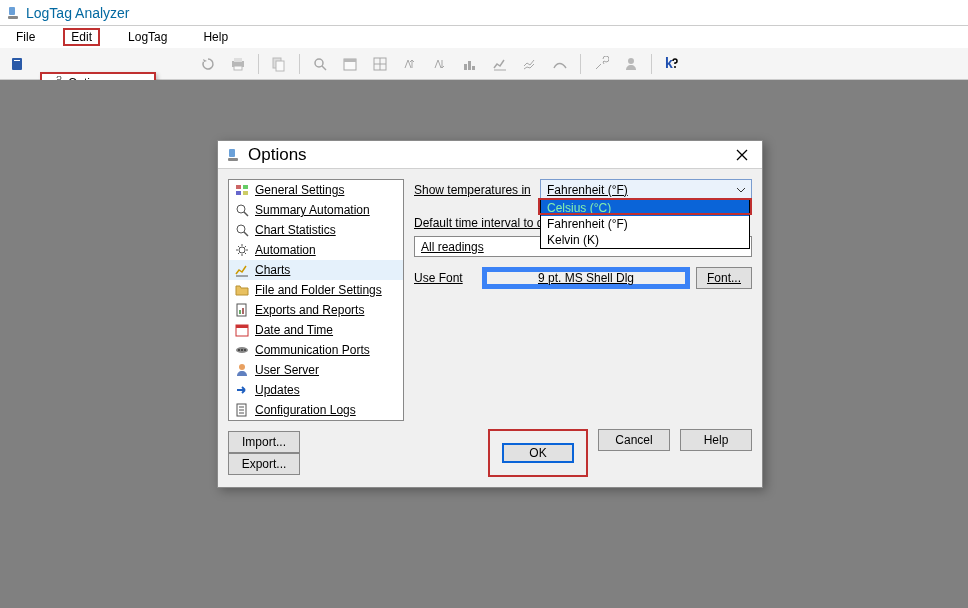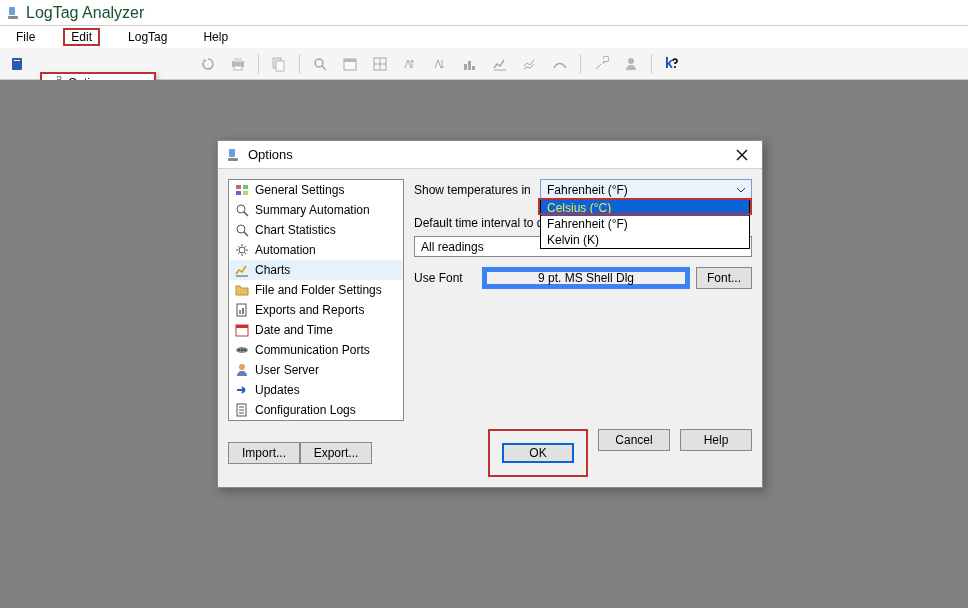"LogTag Analyzer" .titlebar .title { color: #14532d -> #0369a1; font-size: 16px -> 14px }
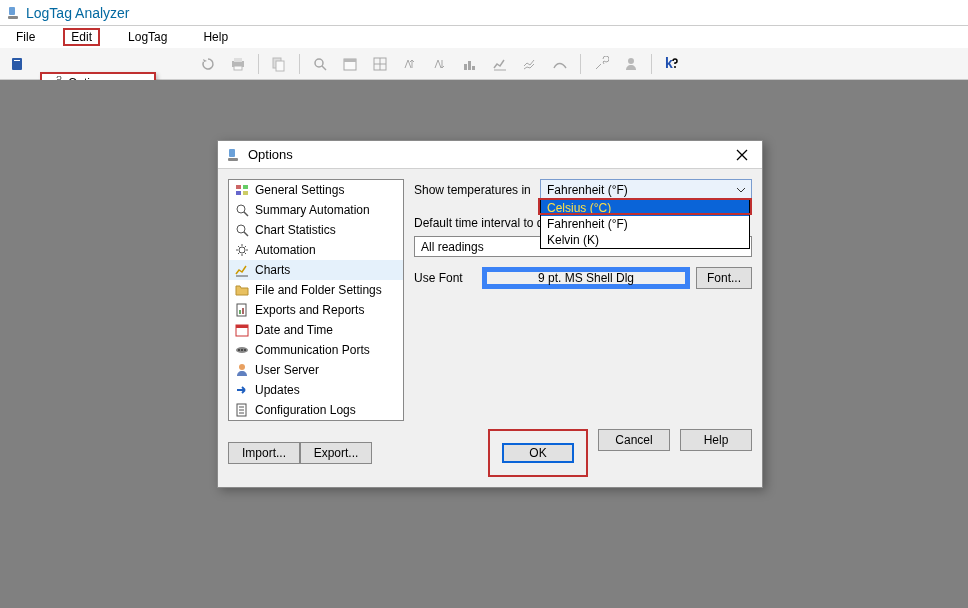"Options" .dialog-title .dlg-title-text { font-size: 13px -> 17px }
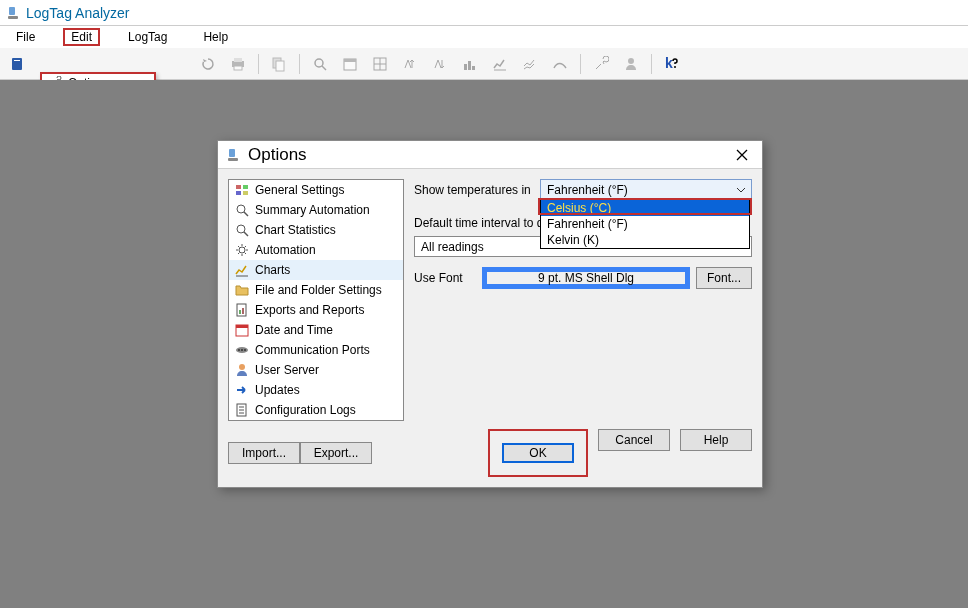"General Settings" .dialog-body { text-decoration: none -> underline }
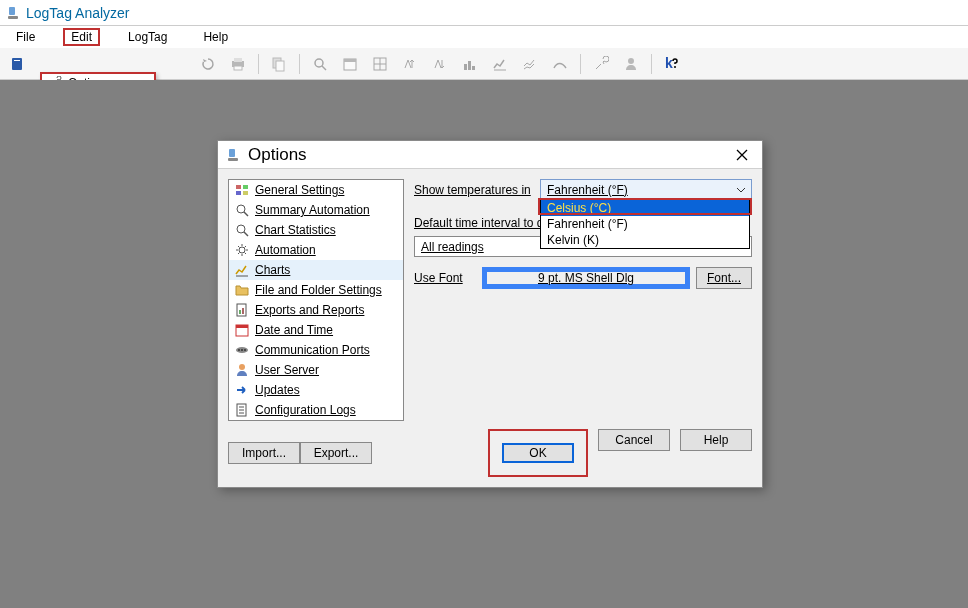"Celsius (°C)" .dropdown-list .dd-row.sel { color: #fde047 -> #86efac }
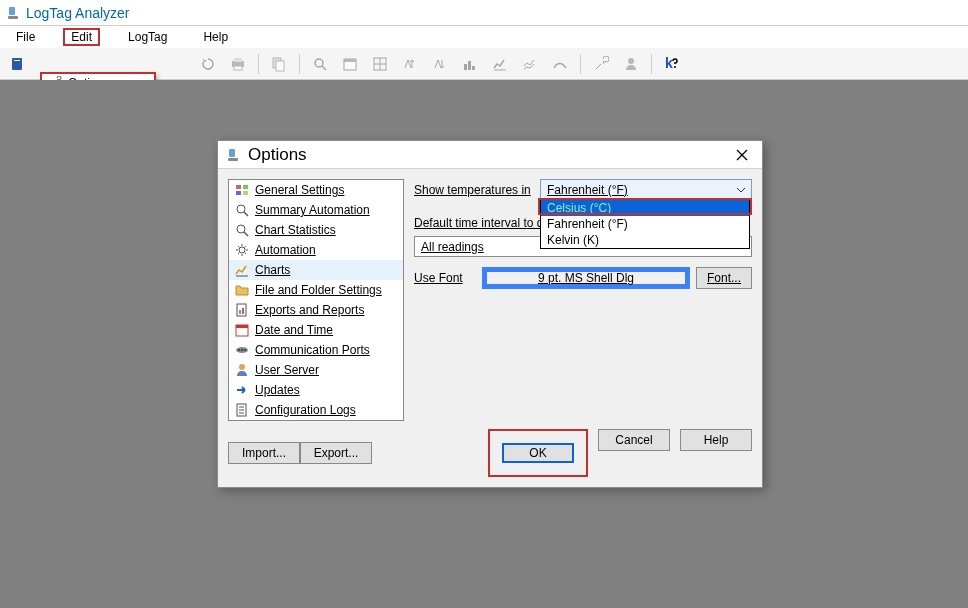"Import..." .dialog-footer .left-btns { flex-direction: none -> column }
